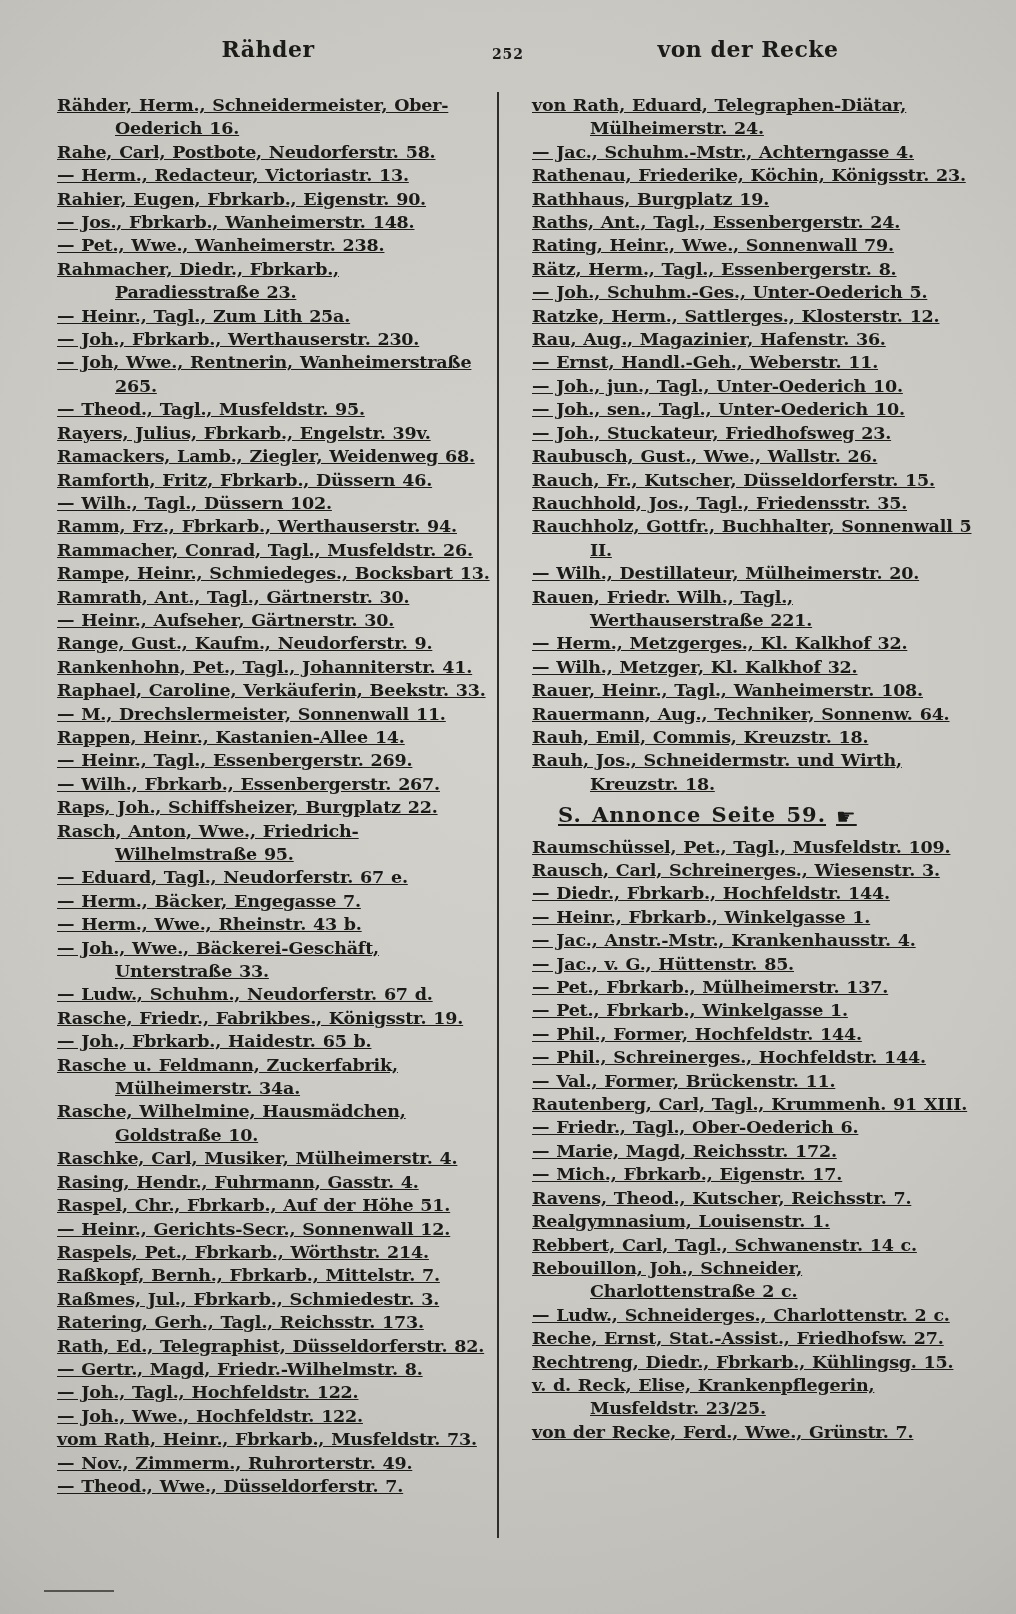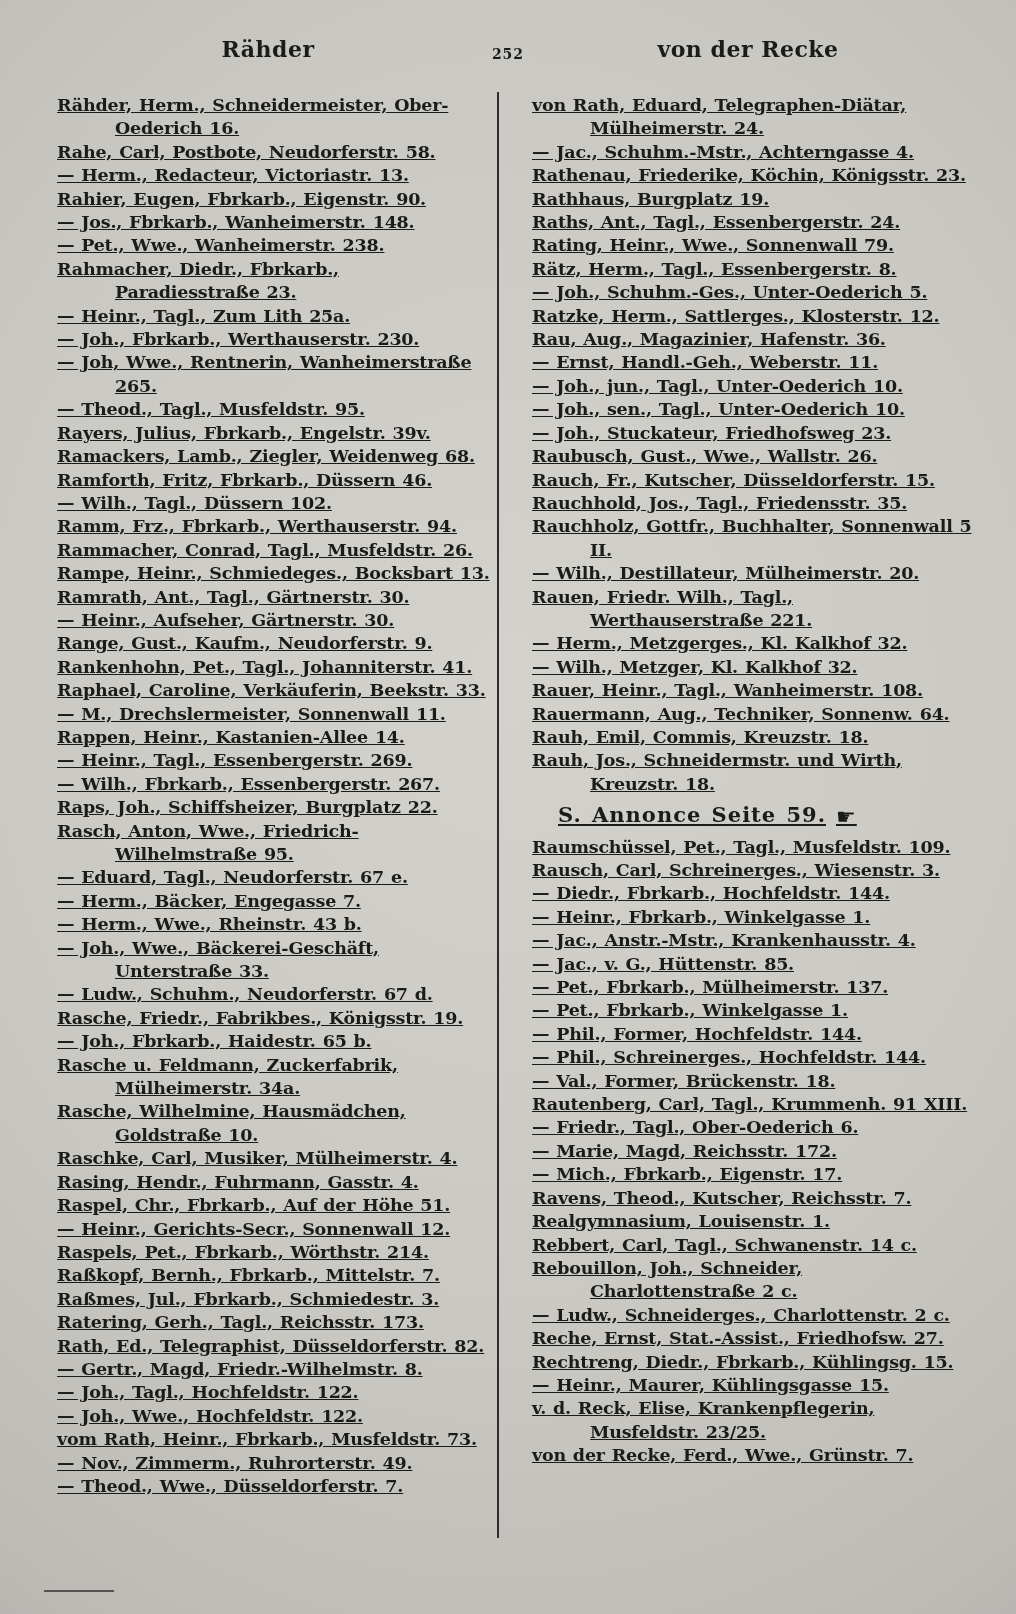"— Val., Former, Brückenstr. 18." span { text: 18 -> 11 }
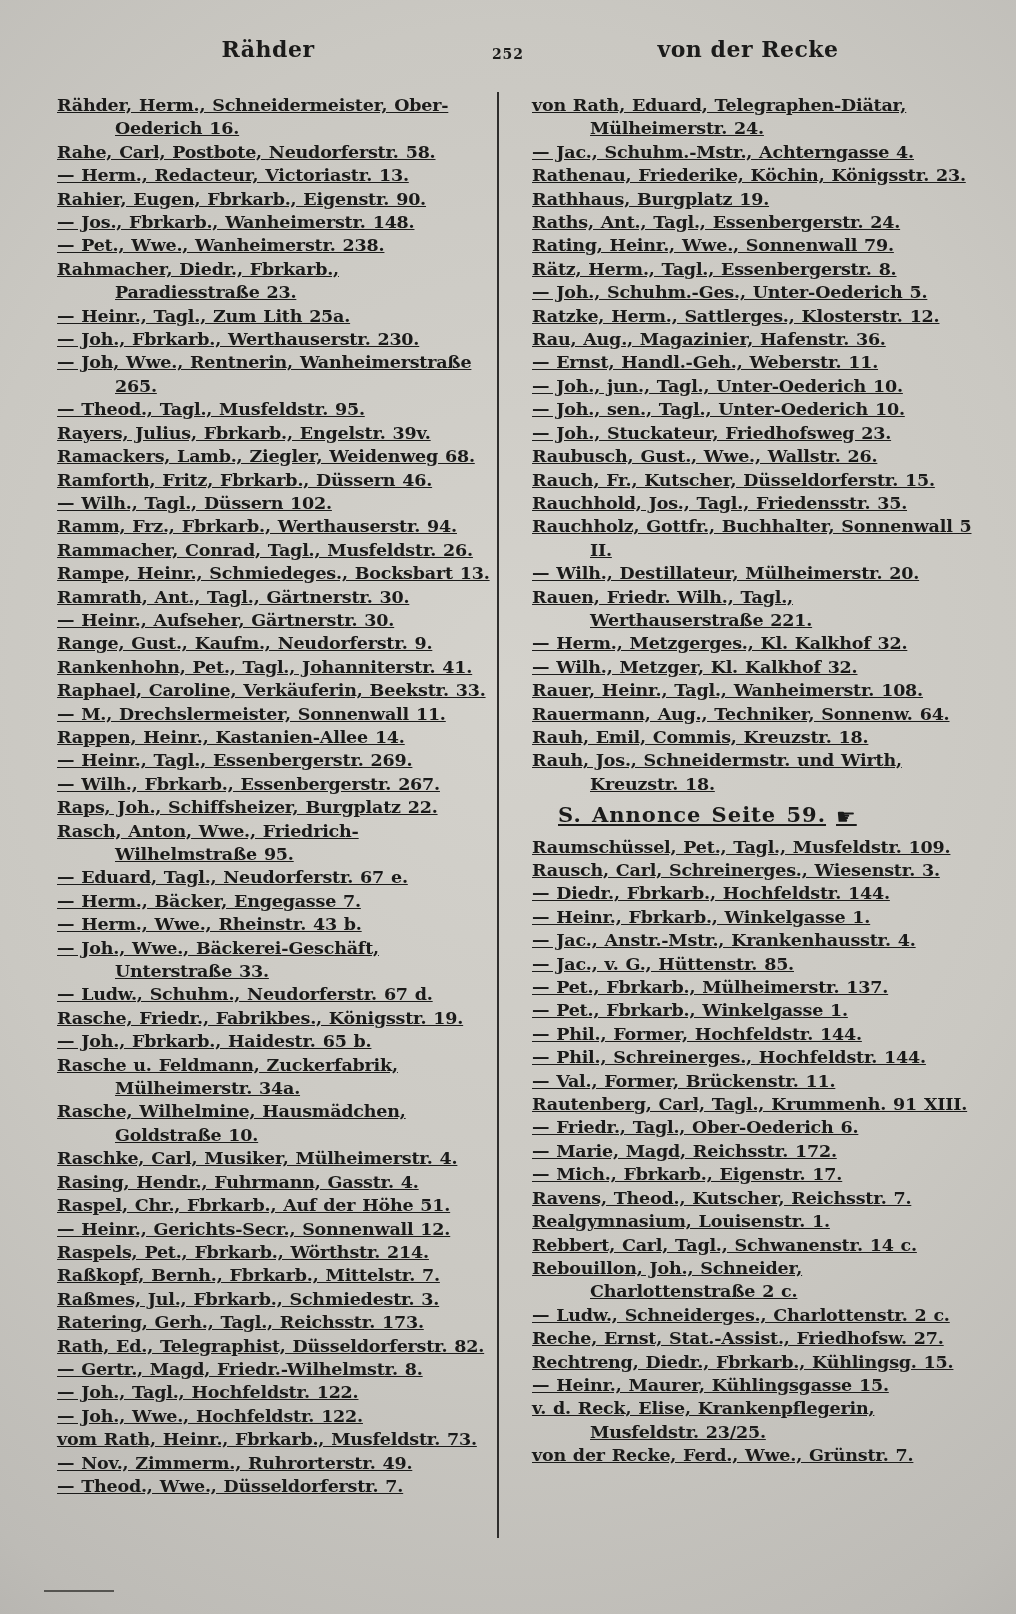"— Heinr., Maurer, Kühlingsgasse 15." div.entry { html: <div><span>— Heinr., Maurer, Kühlingsgasse 15.</span></div> -> none }
